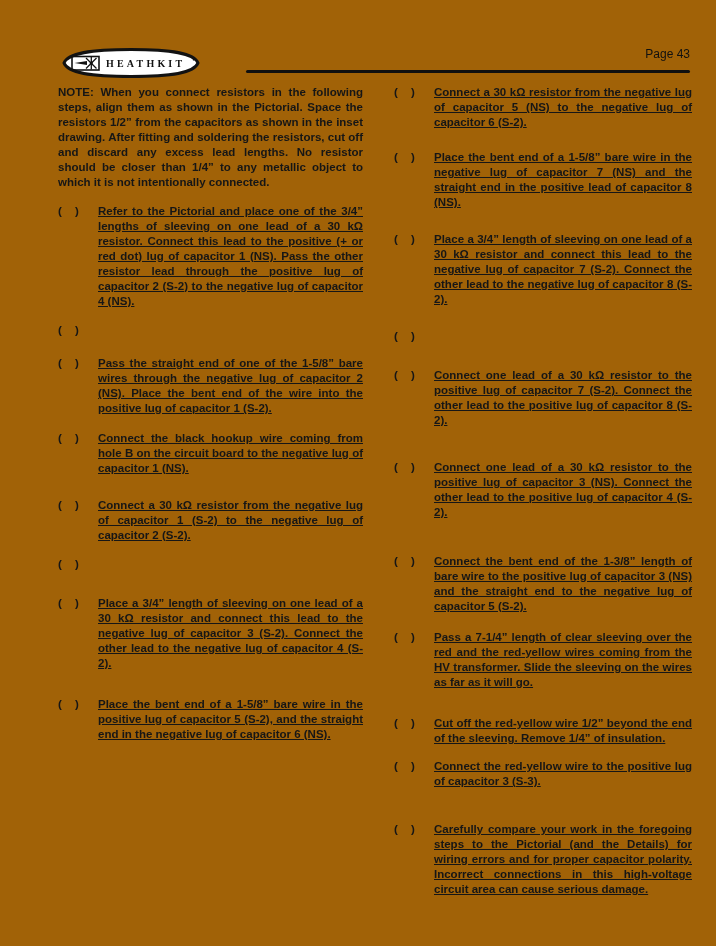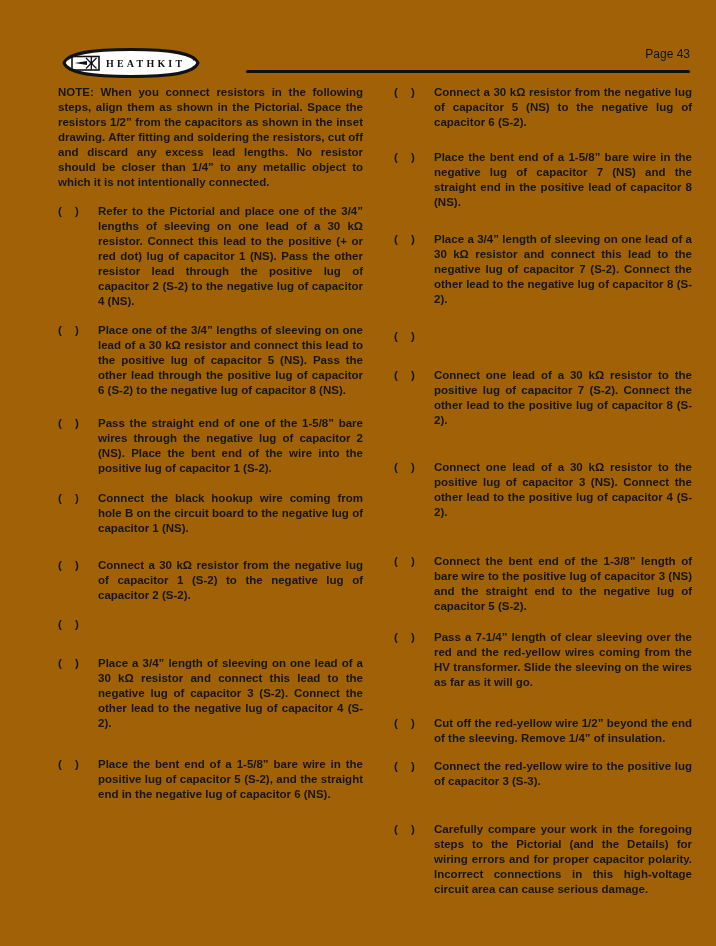"Connect a 30 kΩ resistor" .txt { text-decoration: none -> underline }
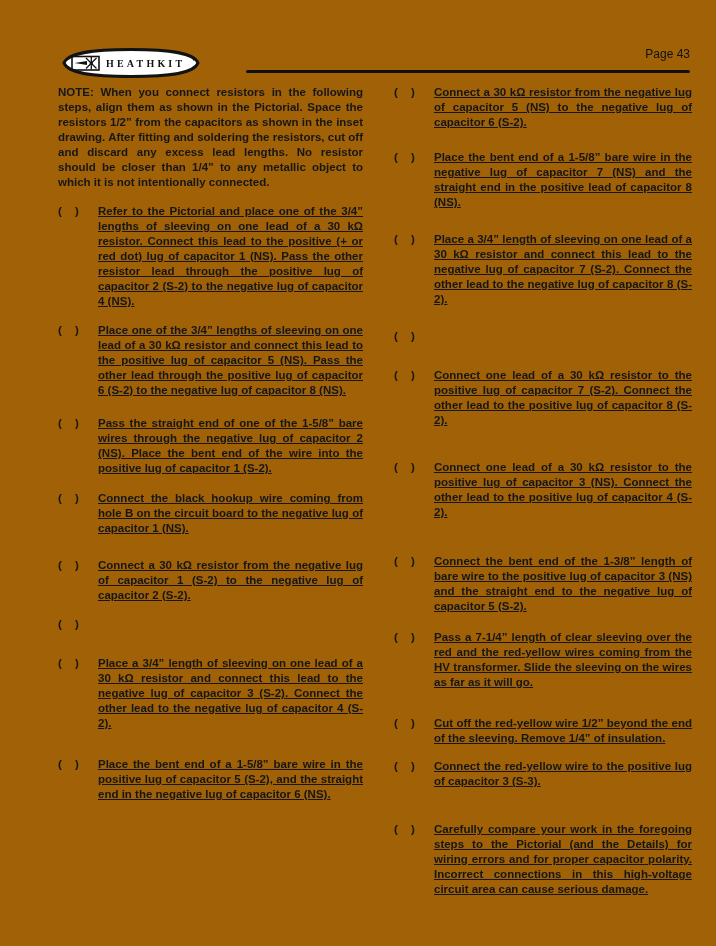"Place one of the 3/4”" p.txt { html: <p>Place one of the 3/4” lengths of sleeving on one lead of a 30 kΩ resistor and connect this lead to the positive lug of capacitor 5 (NS). Pass the other lead through the positive lug of capacitor 6 (S-2) to the negative lug of capacitor 8 (NS).</p> -> none }
